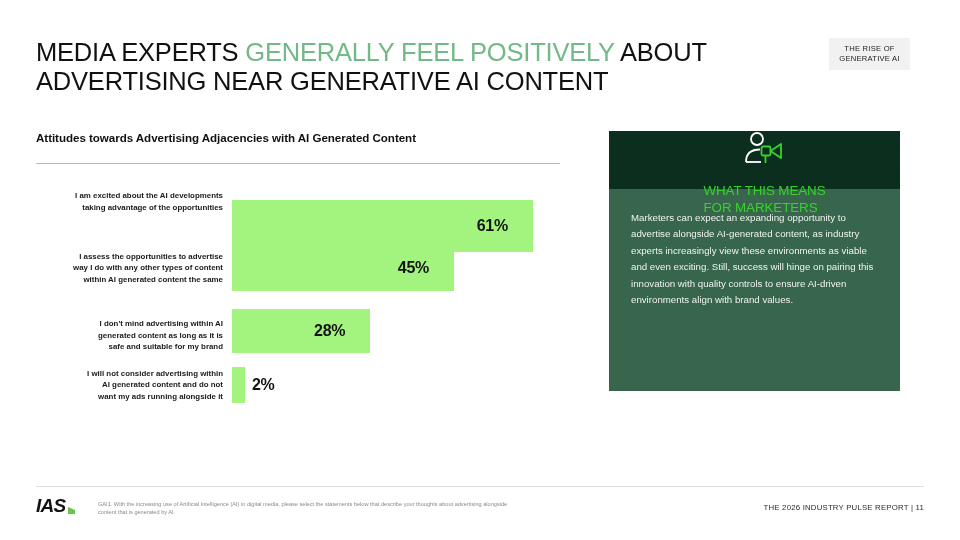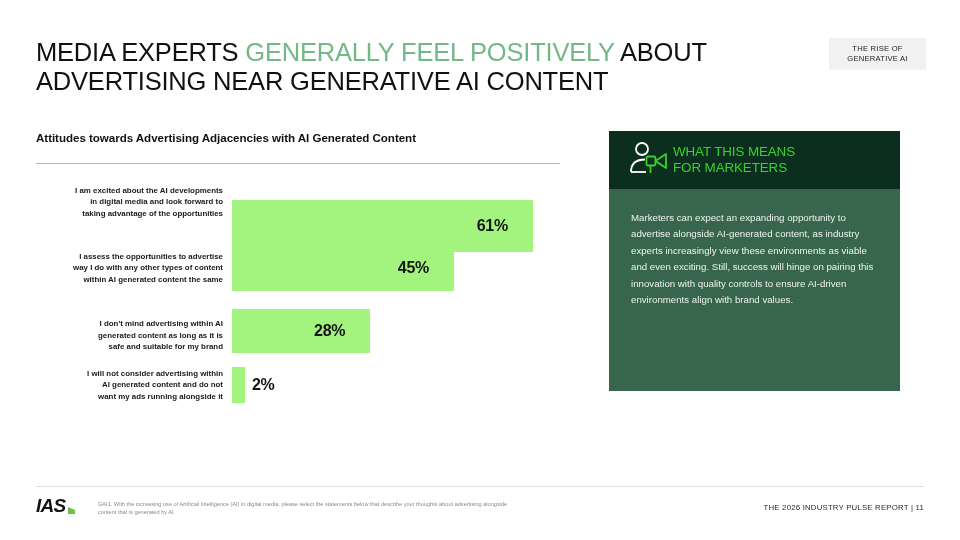"THE RISE OF" .corner-badge { width: 97px -> 81px }
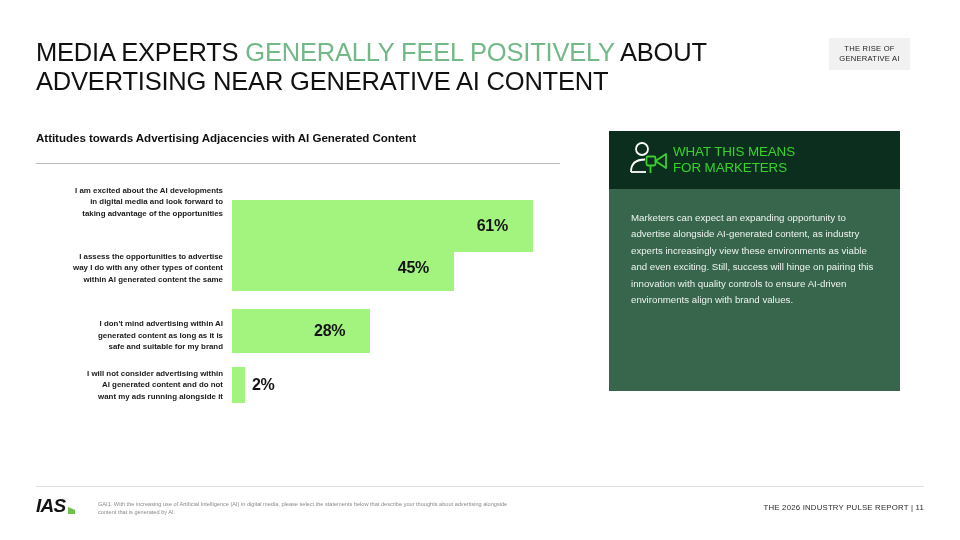"WHAT THIS MEANS" .panel-head { flex-direction: none -> column; gap: 2px -> 14px }
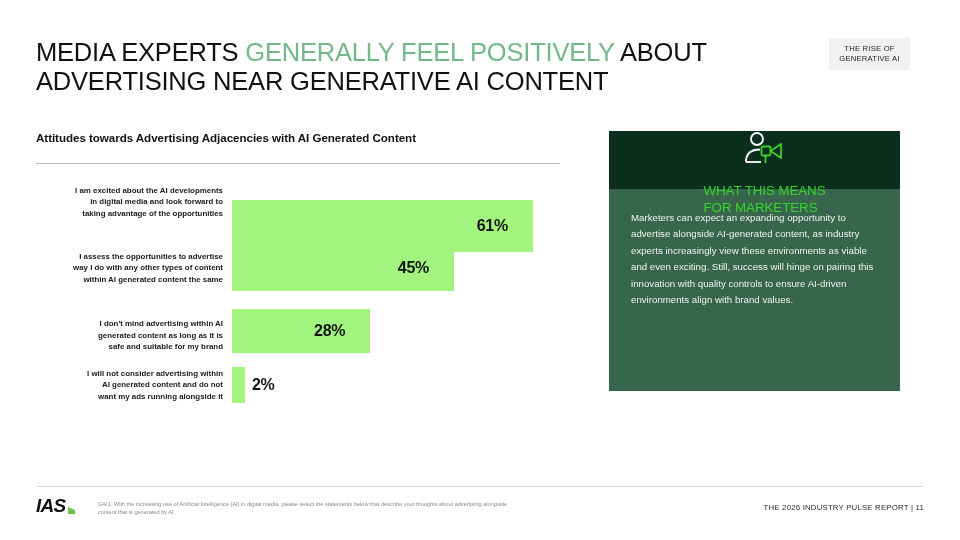"in digital media and look" div { html: <div>in digital media and look forward to</div> -> none }
